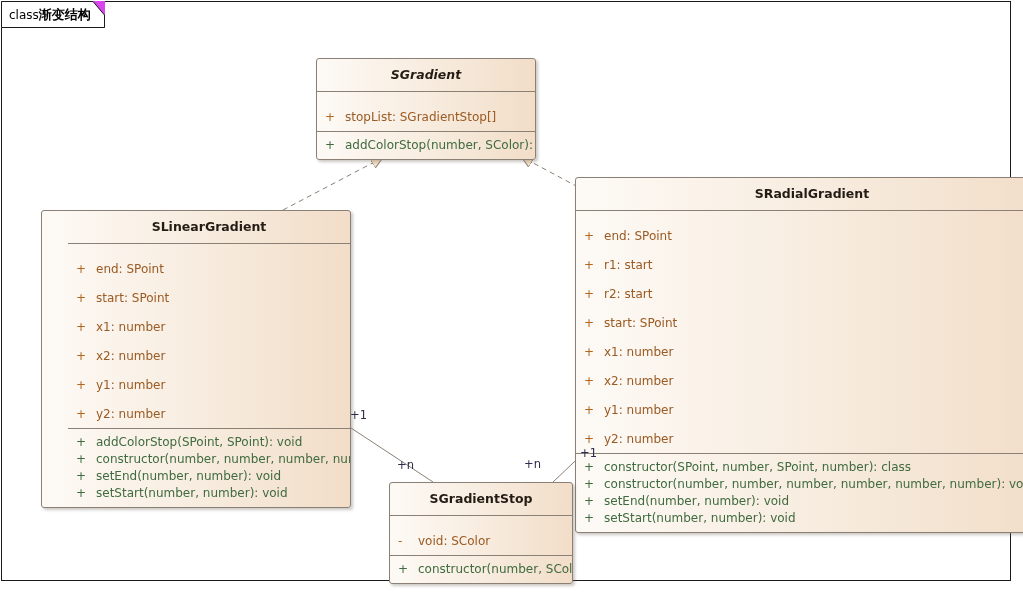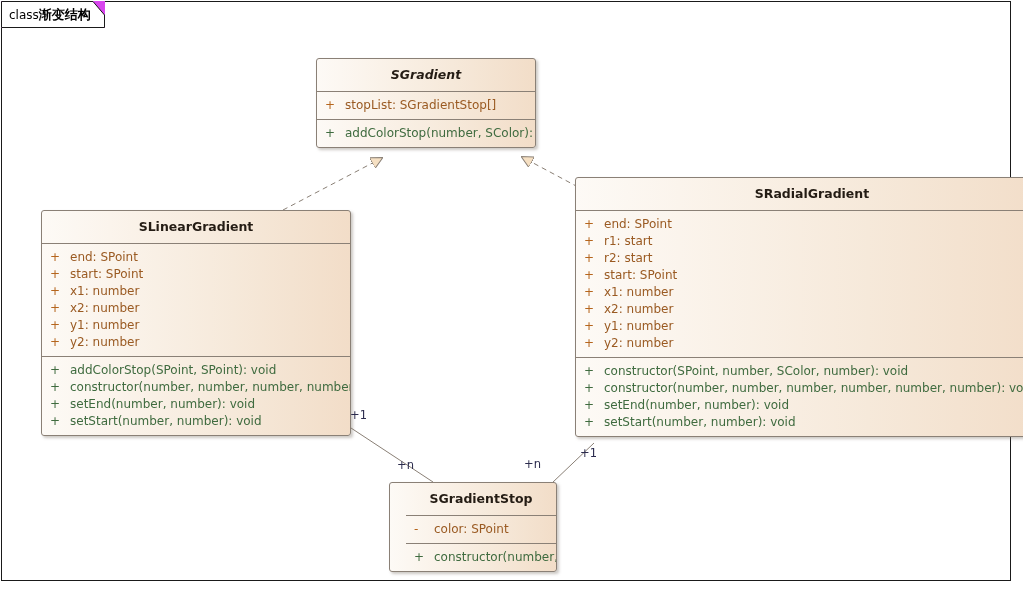"stopList: SGradientStop[]" .uml-class .member.attr .sig { margin-top: none -> 12px }
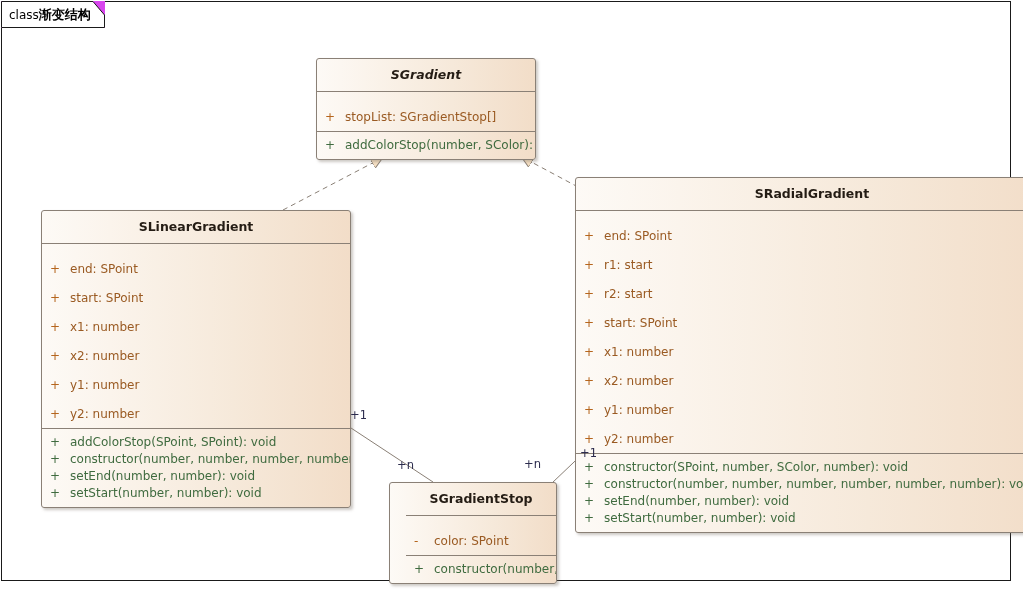"SLinearGradient" div.uml-class { padding-left: none -> 26px }
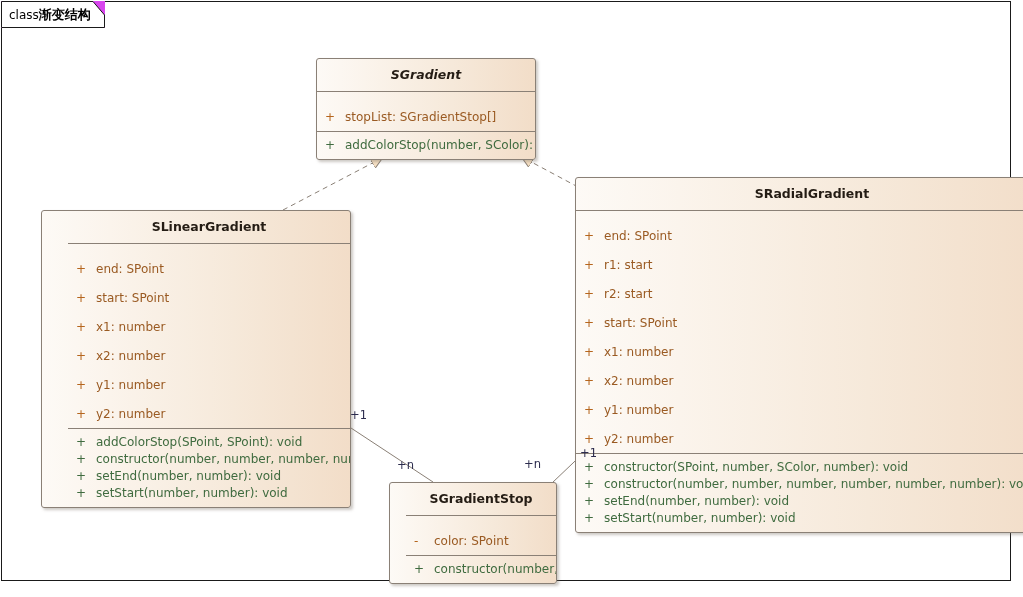"constructor(SPoint, number, SColor," span.sig { text: SColor, number): void -> SPoint, number): class }
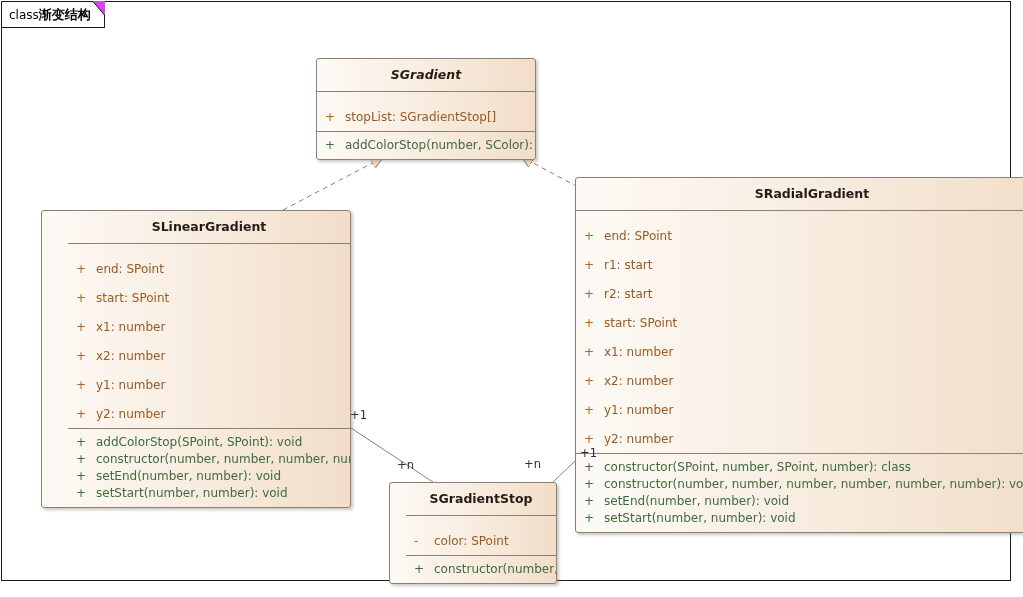"SGradientStop" div.uml-class { padding-left: 16px -> none; width: 168px -> 184px }
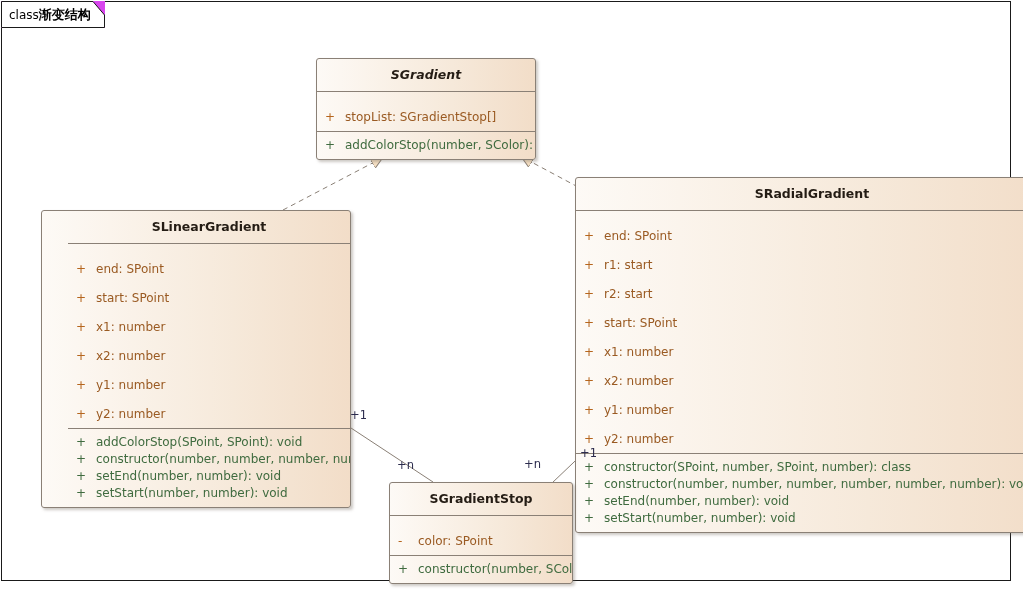"color: SPoint" span.sig { text: color: SPoint -> void: SColor }
